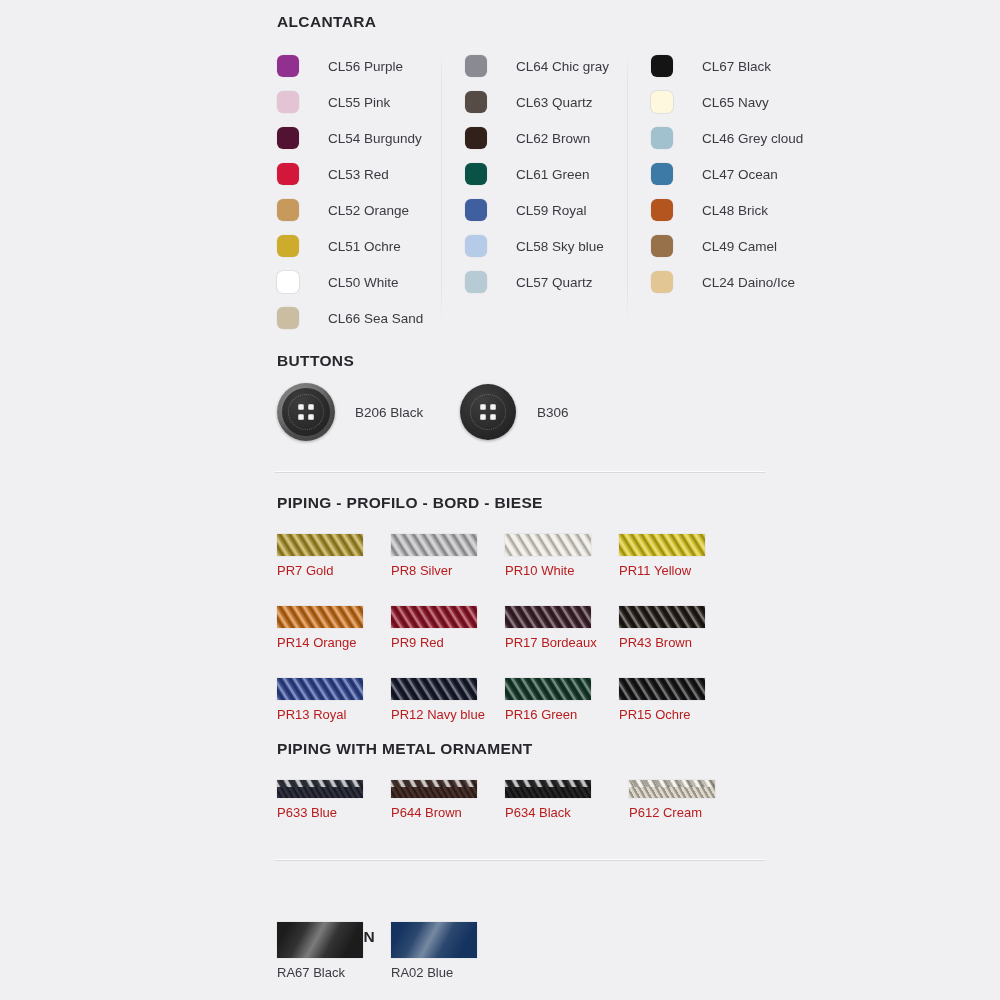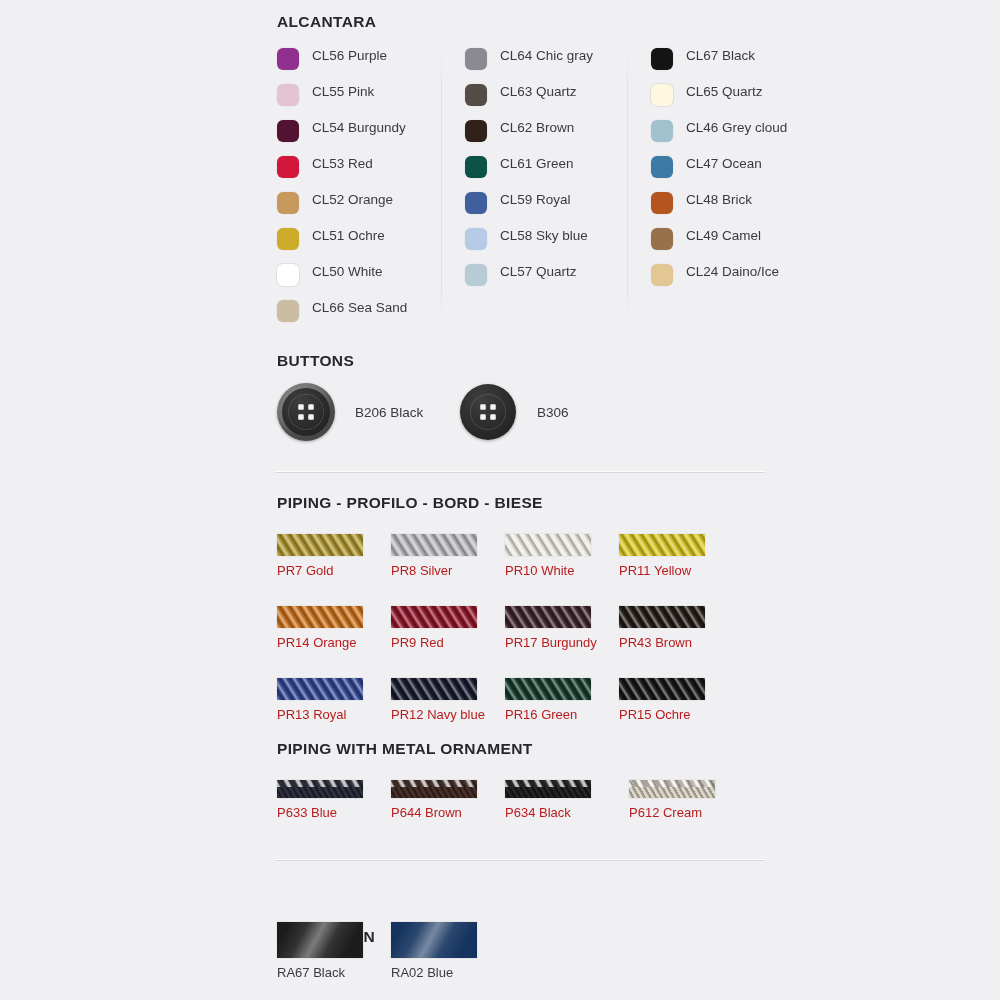"CL56 Purple" .color-item { align-items: flex-start -> center; gap: none -> 16px }
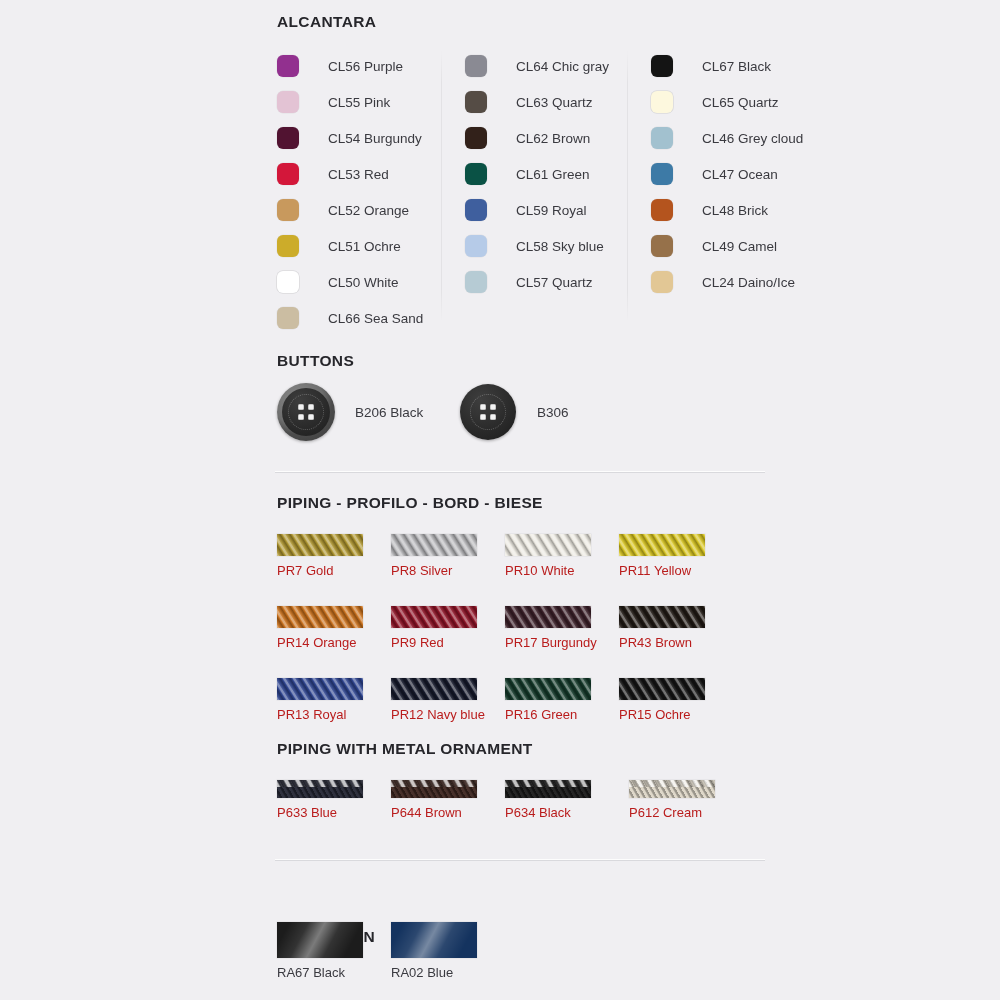"CL65 Quartz" div.color-label { text: Quartz -> Navy }
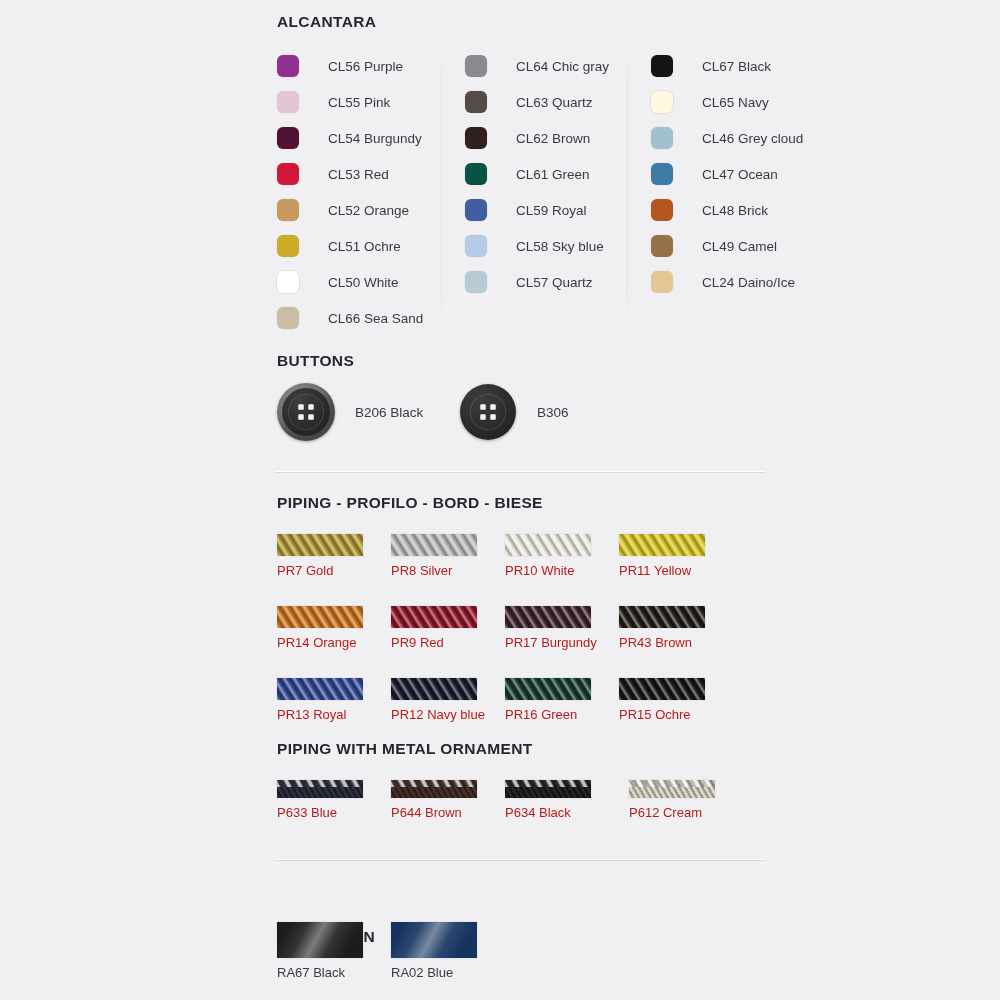"PR17 Burgundy" div.pip-label { text: Burgundy -> Bordeaux }
